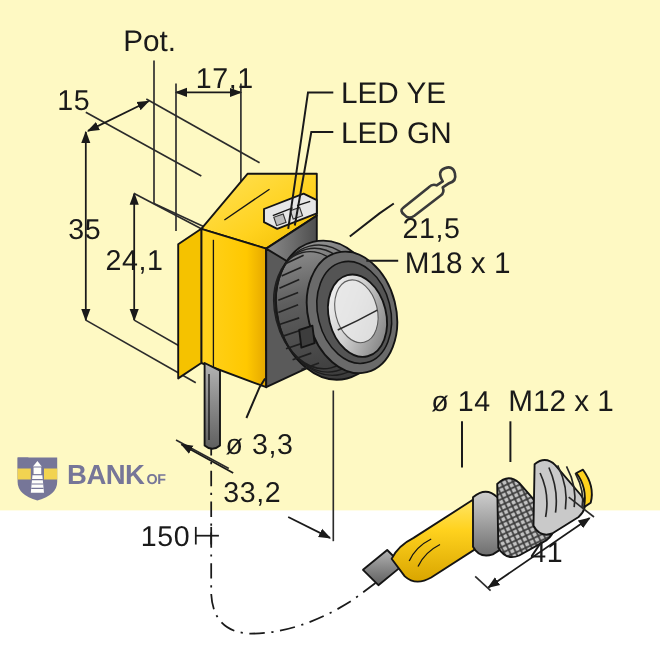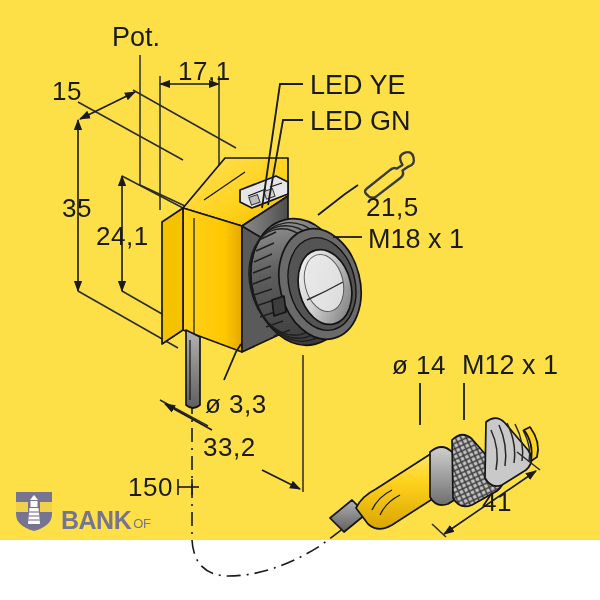"Pot." #stage { background: #fde047 -> #fef9c3; height: 540px -> 464px }
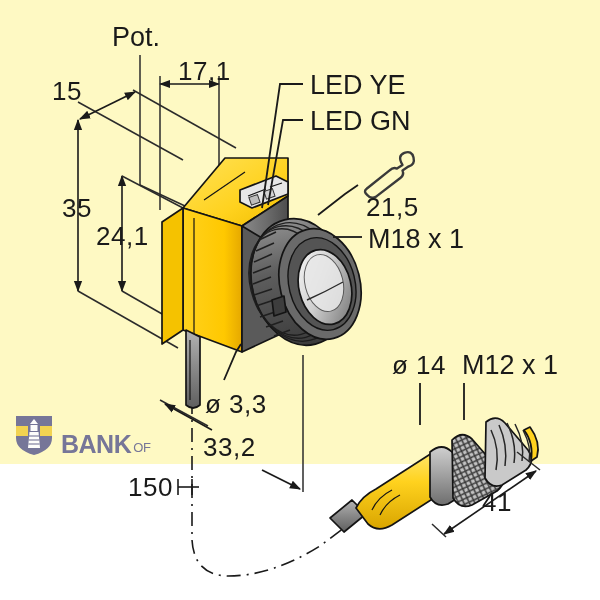"BANK" #watermark { align-items: flex-end -> flex-start }
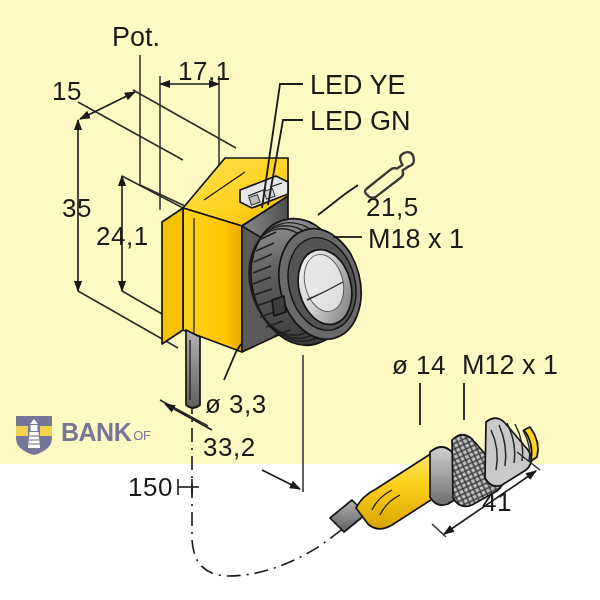"OF" .wm-small { font-weight: normal -> bold }
